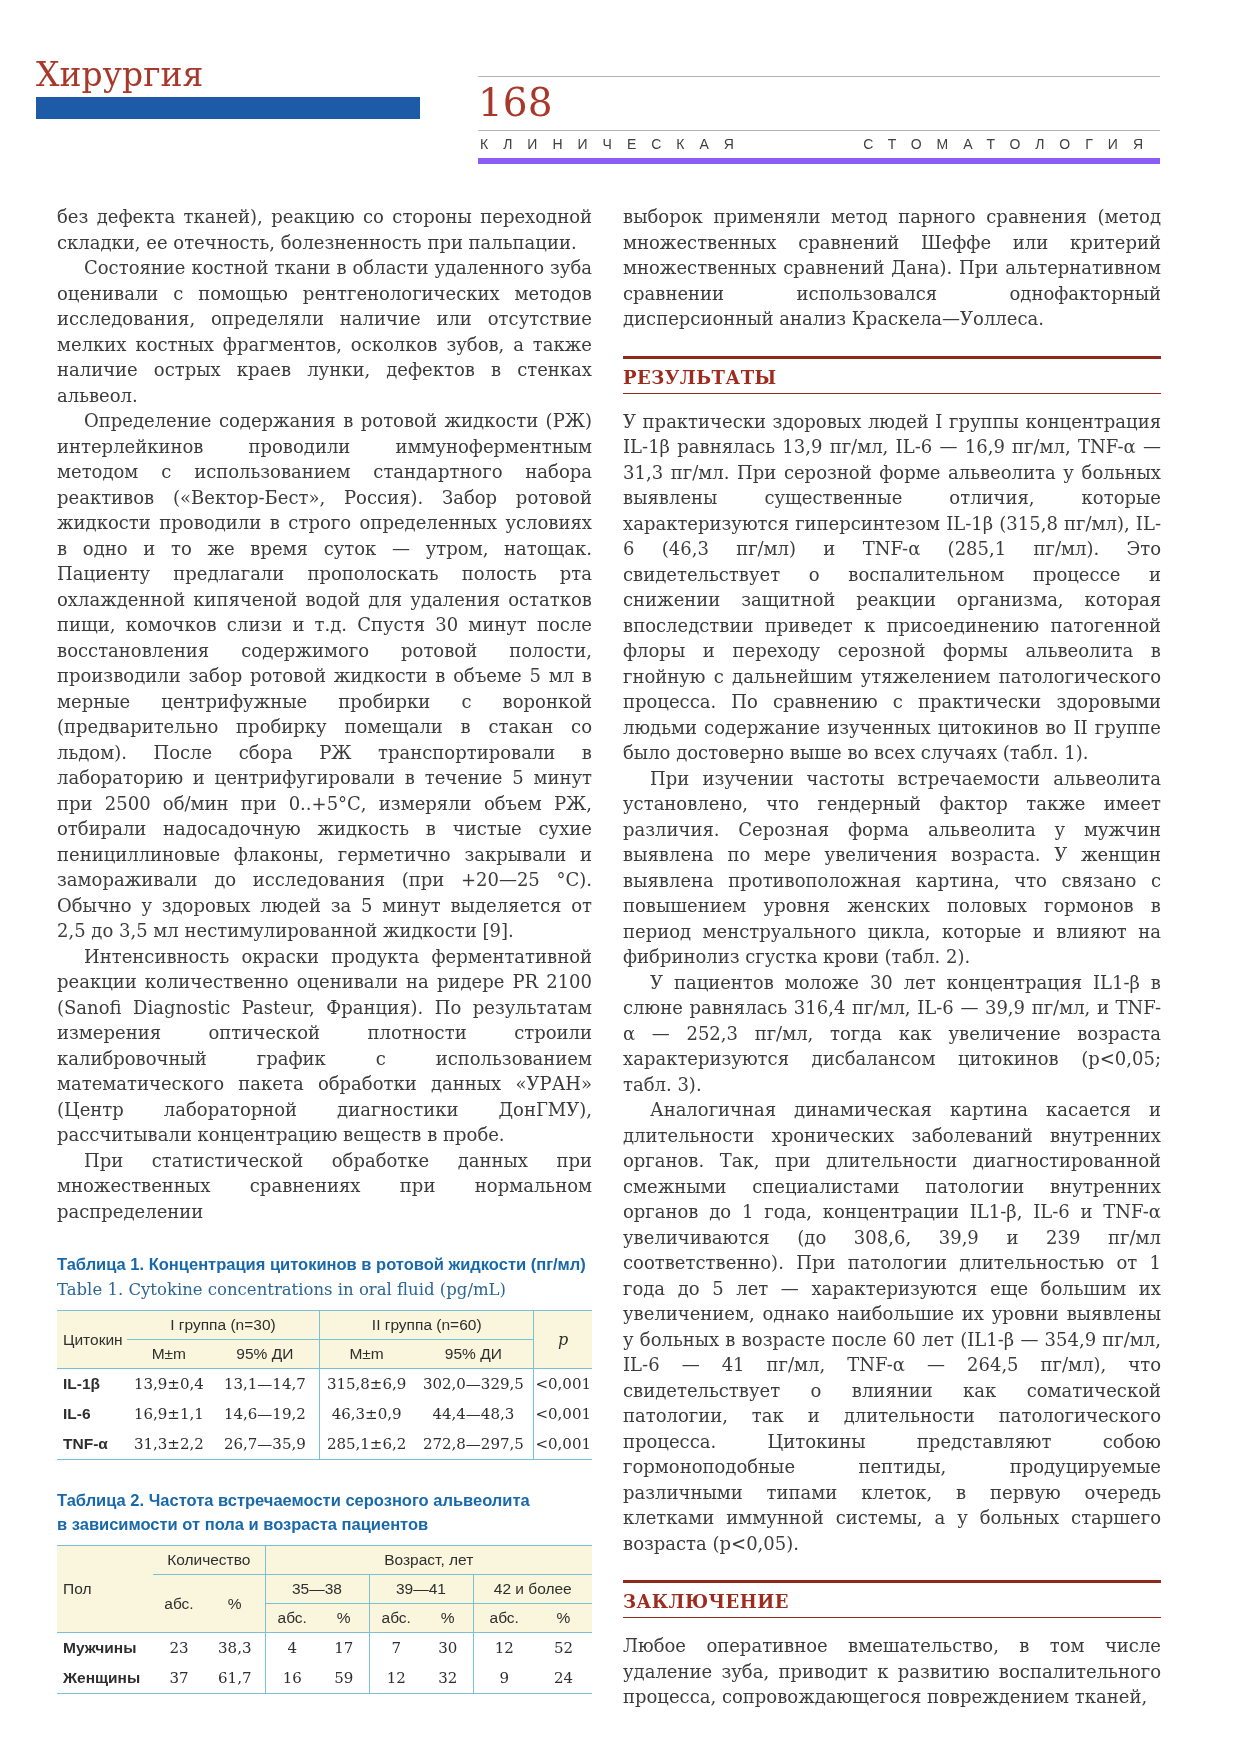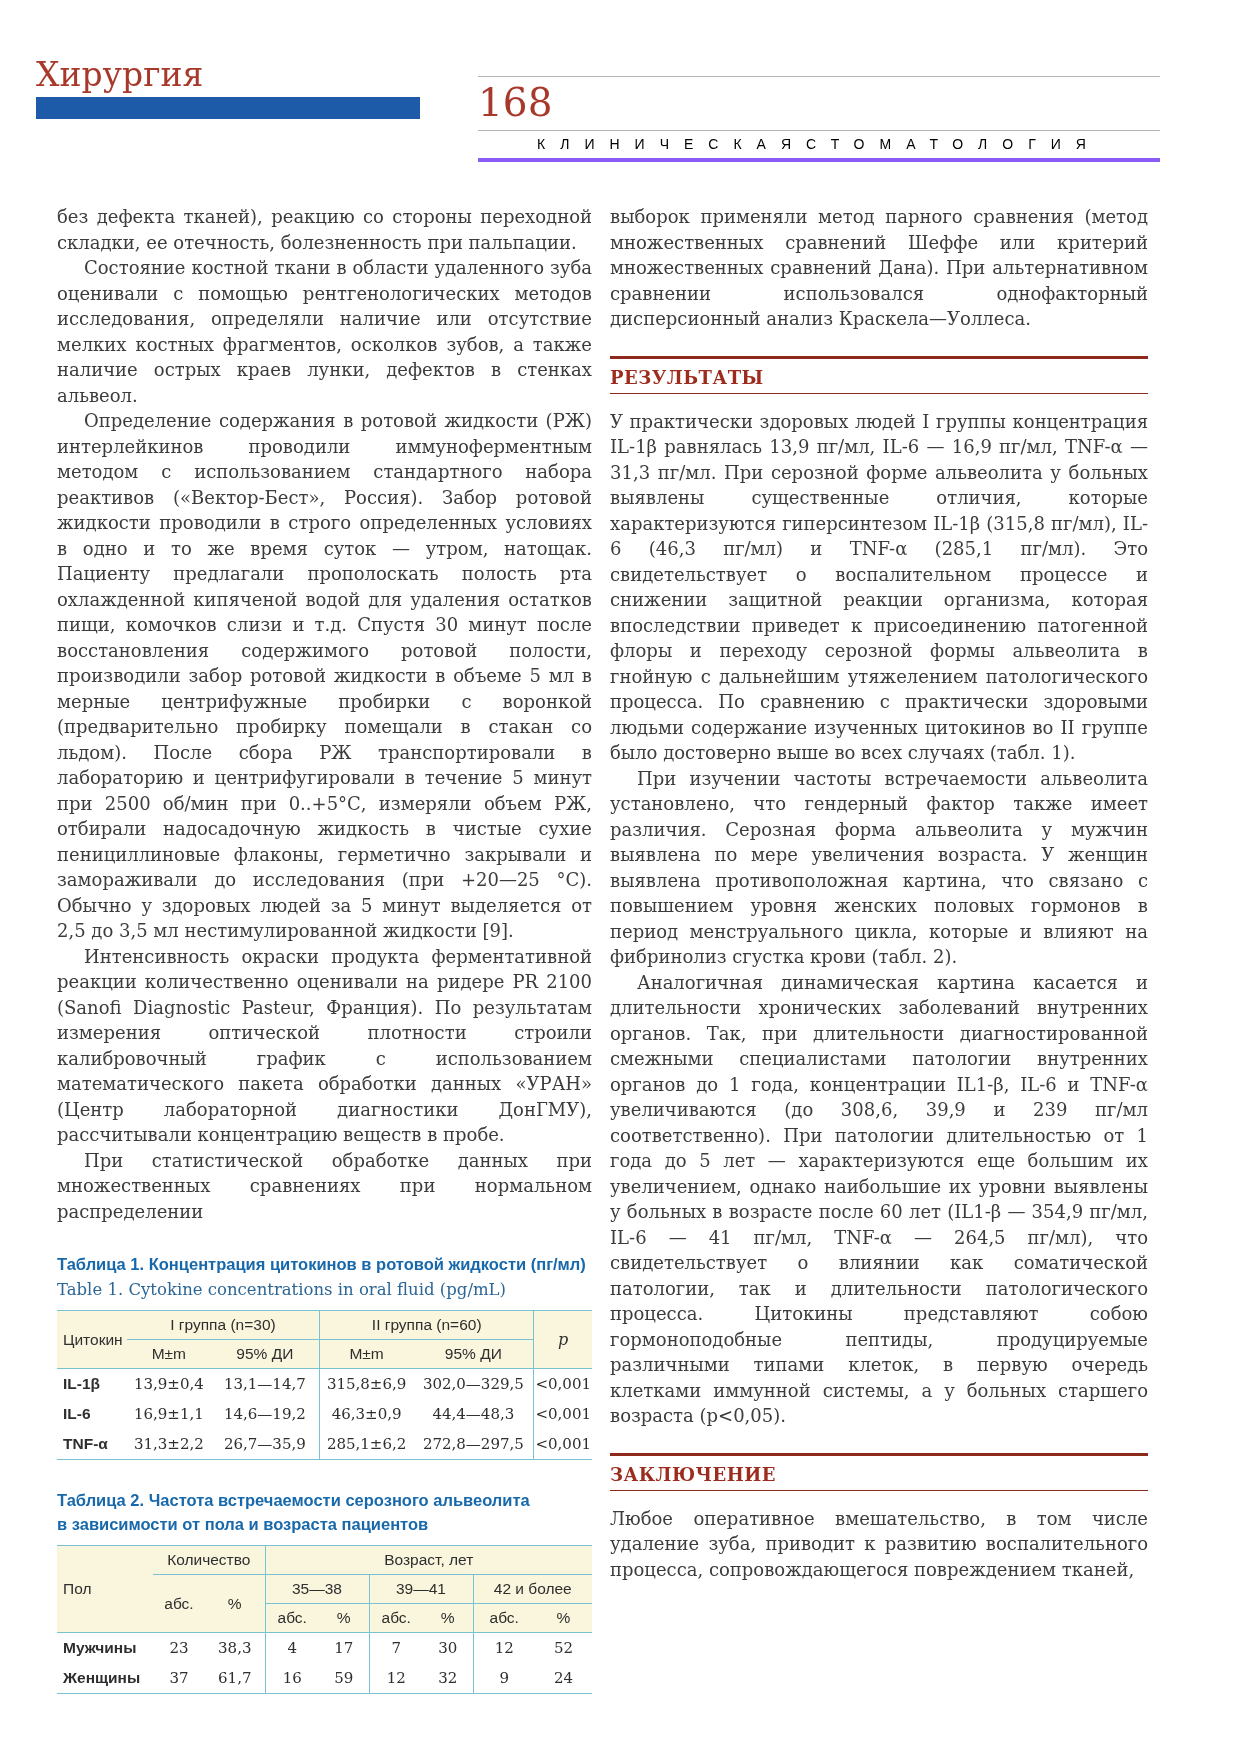"КЛИНИЧЕСКАЯ" .journal-band { border-bottom: 4px solid #8b5cf6 -> 6px solid #8b5cf6; color: #000000 -> #404040; justify-content: center -> space-between }
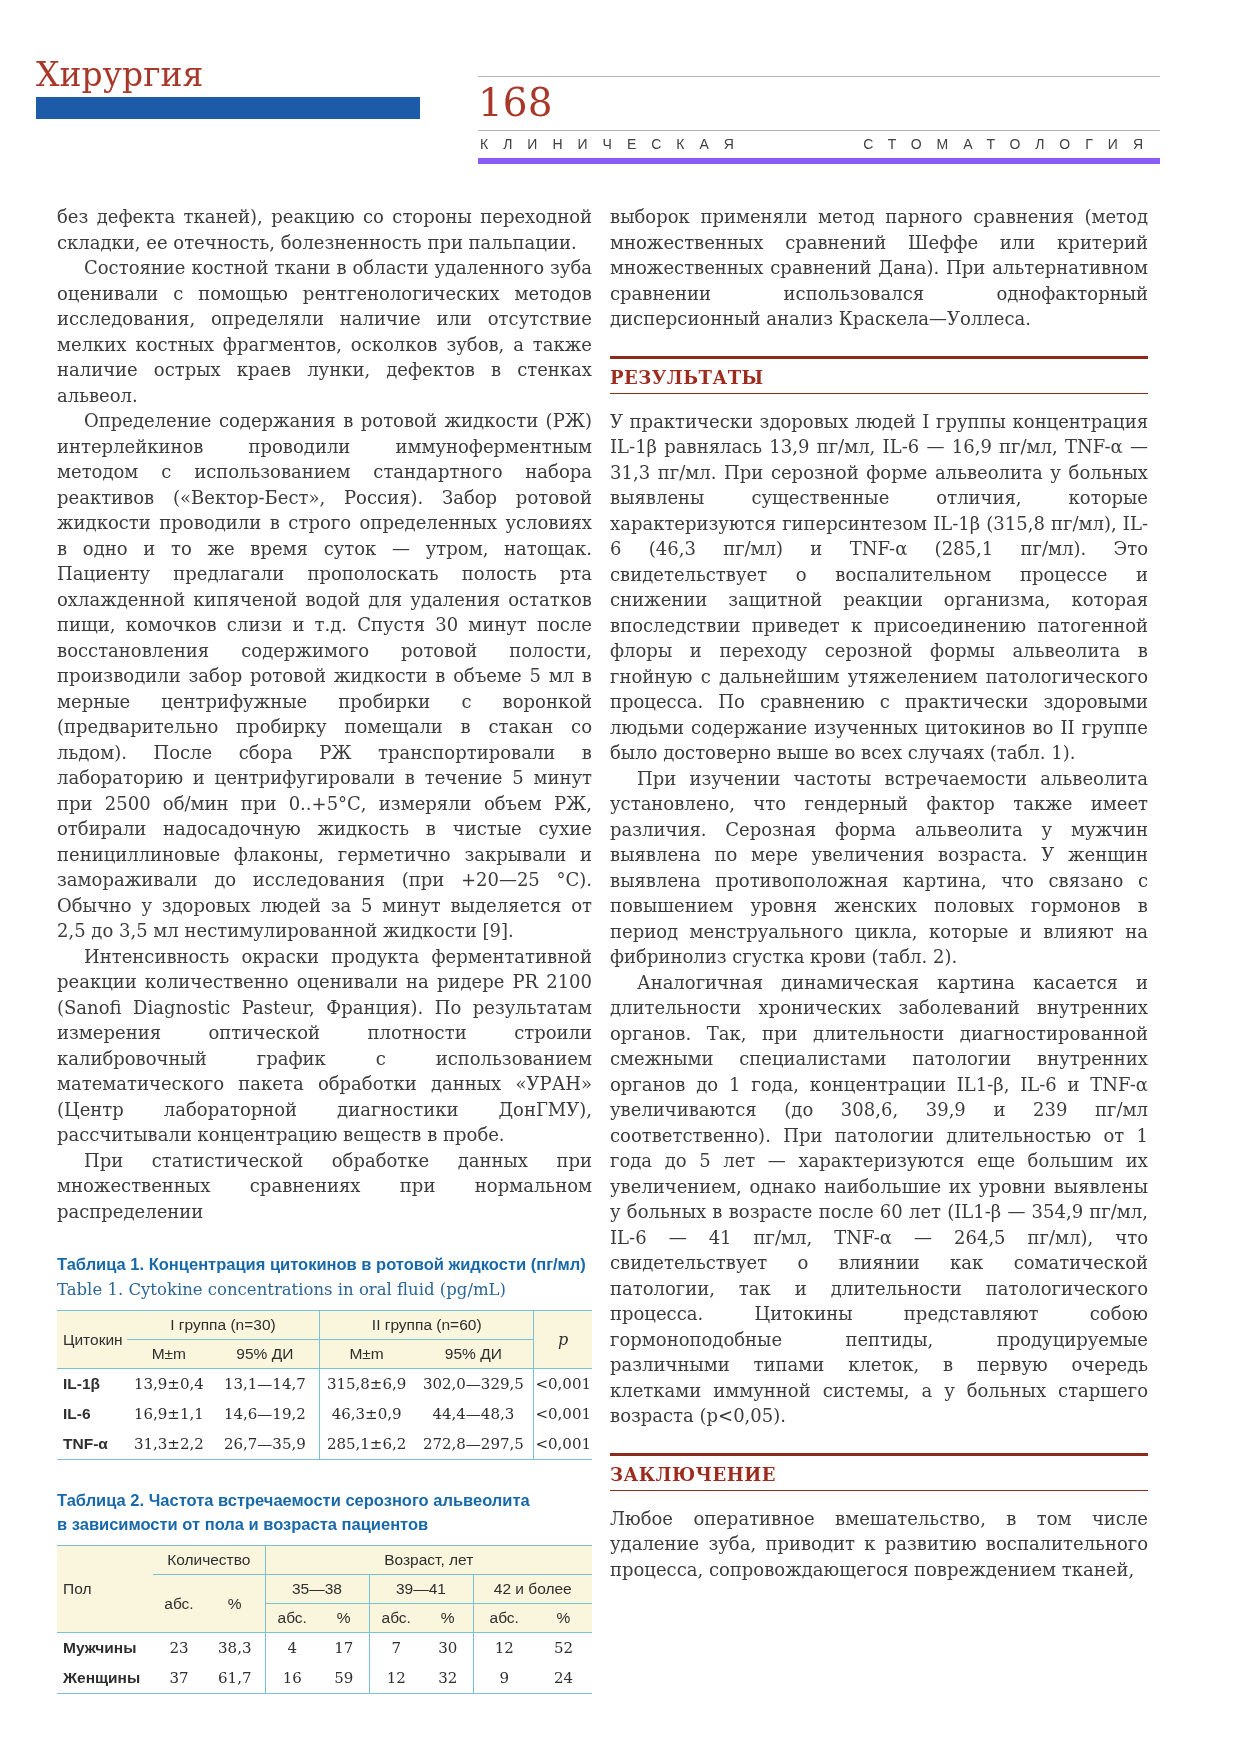"без дефекта тканей), реакцию со" .columns { gap: 18px -> 31px }
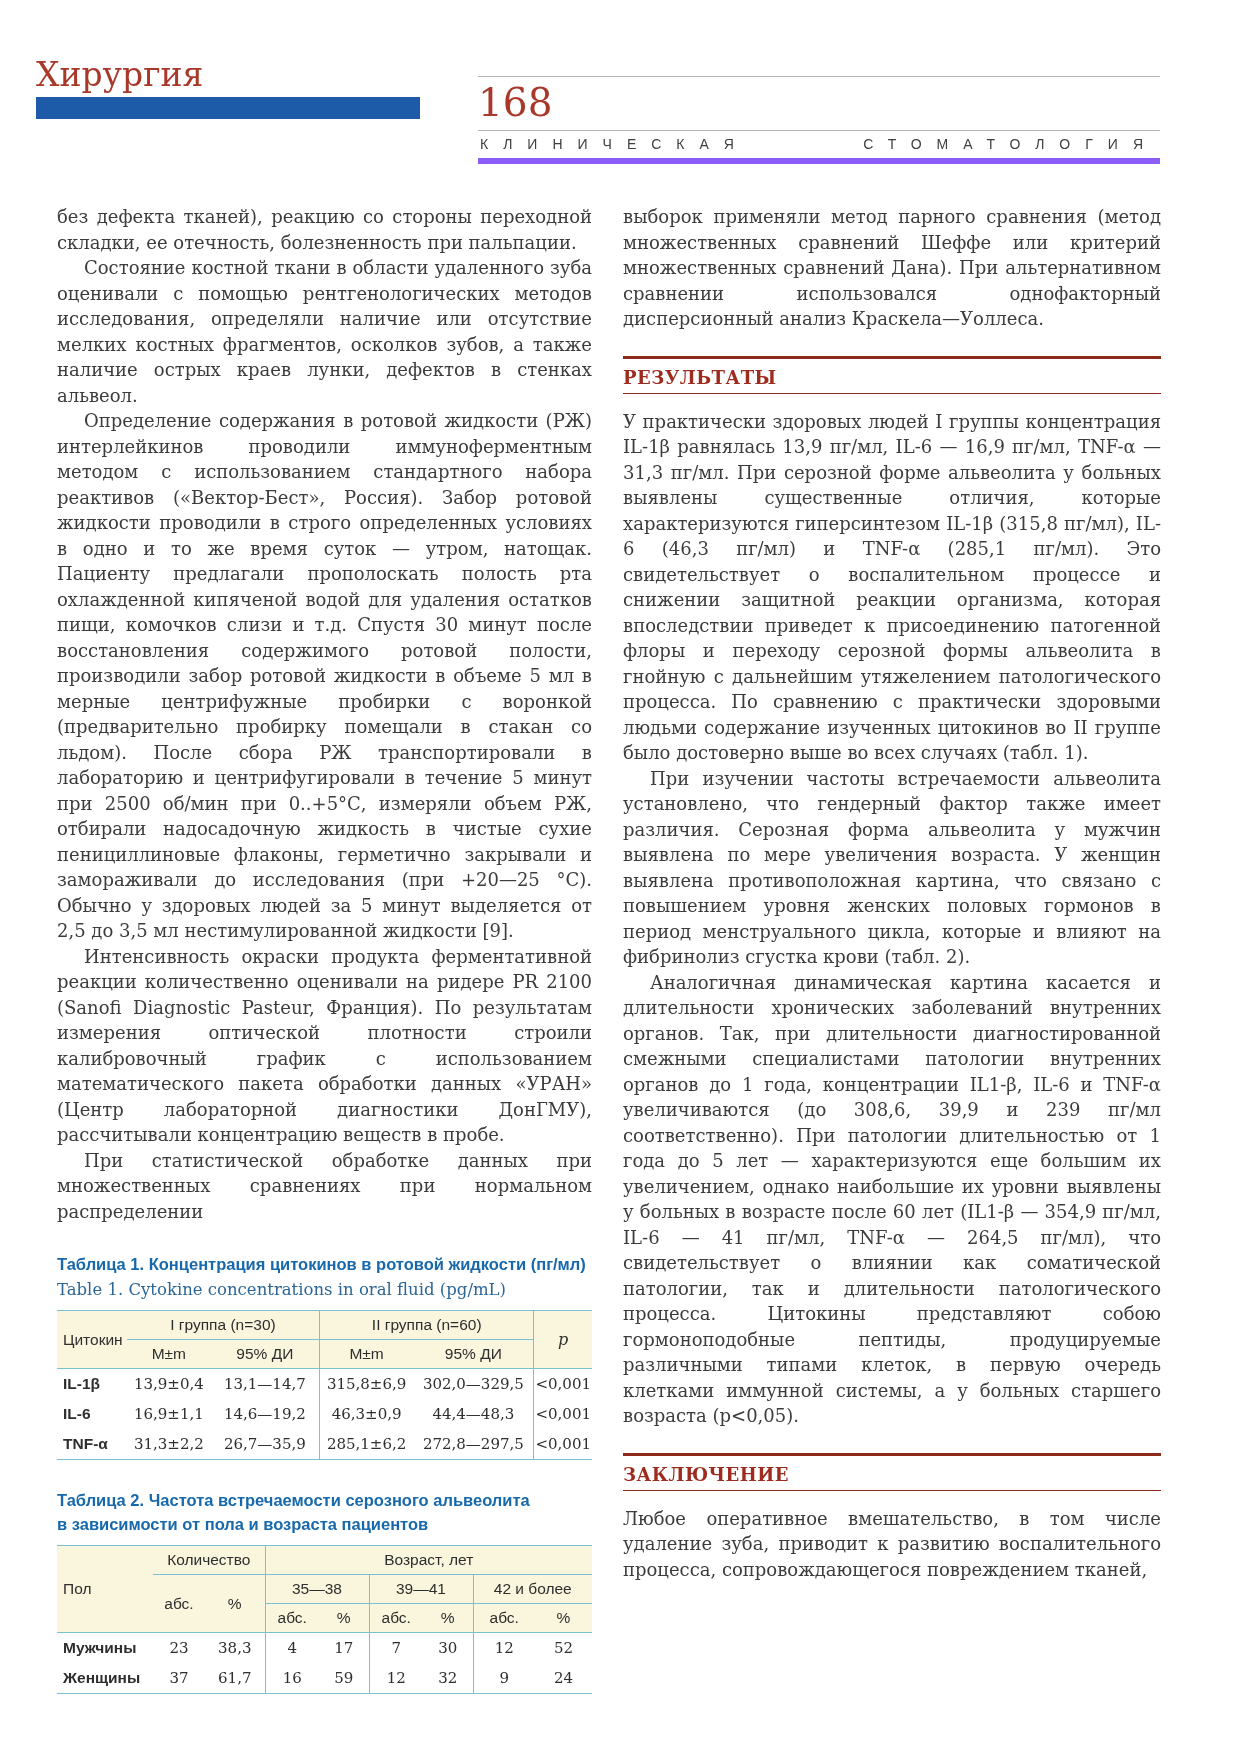"У пациентов моложе 30 лет" p.body-p { html: none -> <p>У пациентов моложе 30 лет концентрация IL1-β в слюне равнялась 316,4 пг/мл, IL-6 — 39,9 пг/мл, и TNF-α — 252,3 пг/мл, тогда как увеличение возраста характеризуются дисбалансом цитокинов (p&lt;0,05; табл. 3).</p> }
